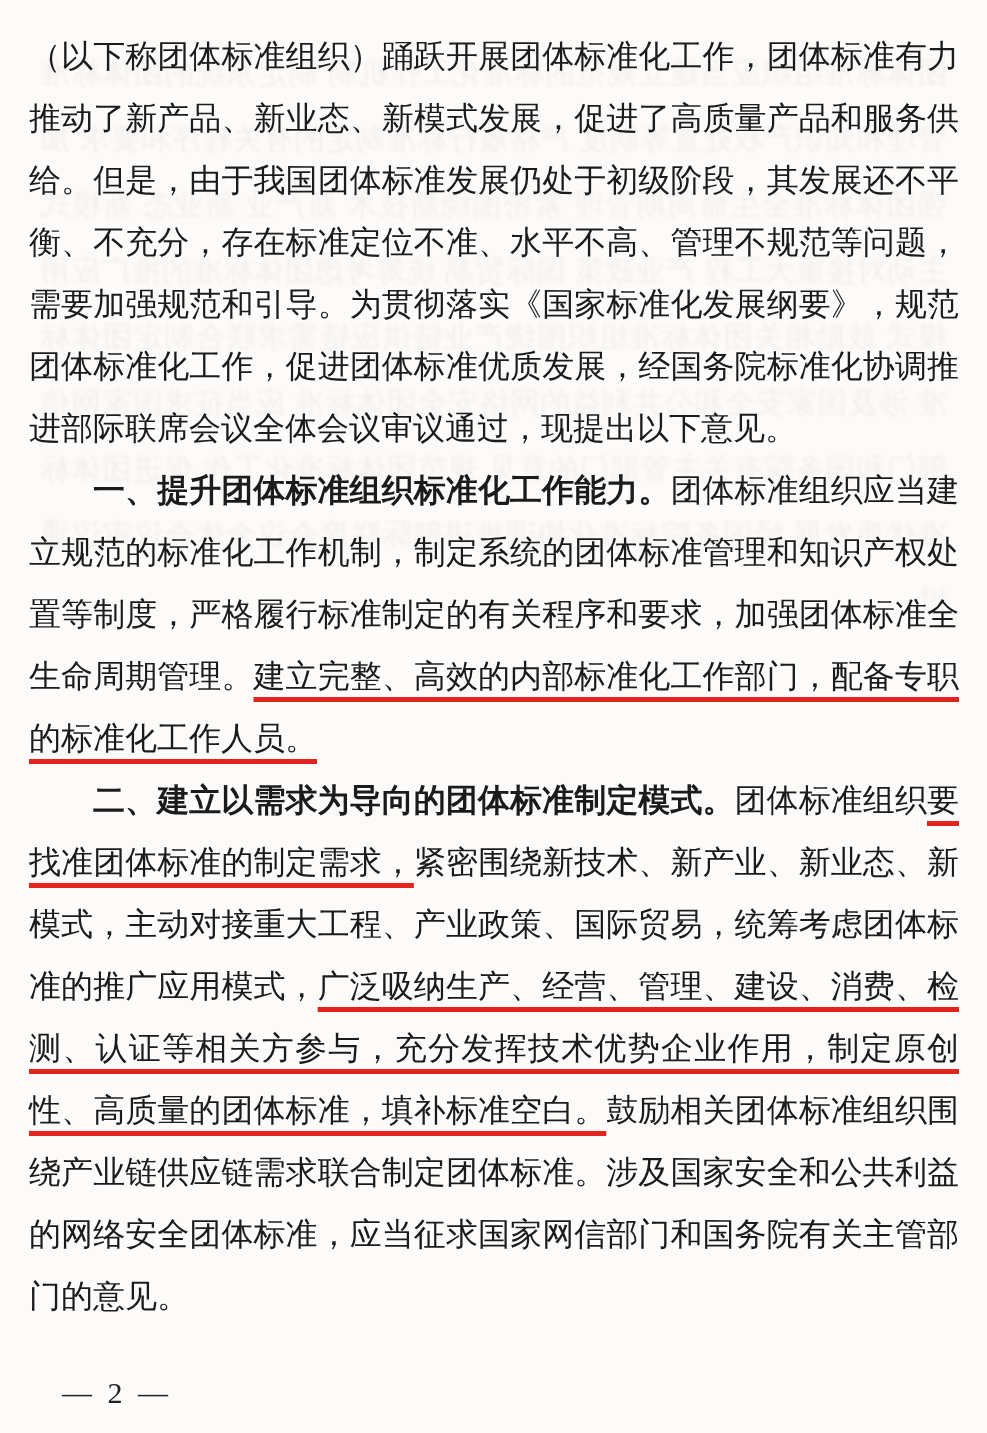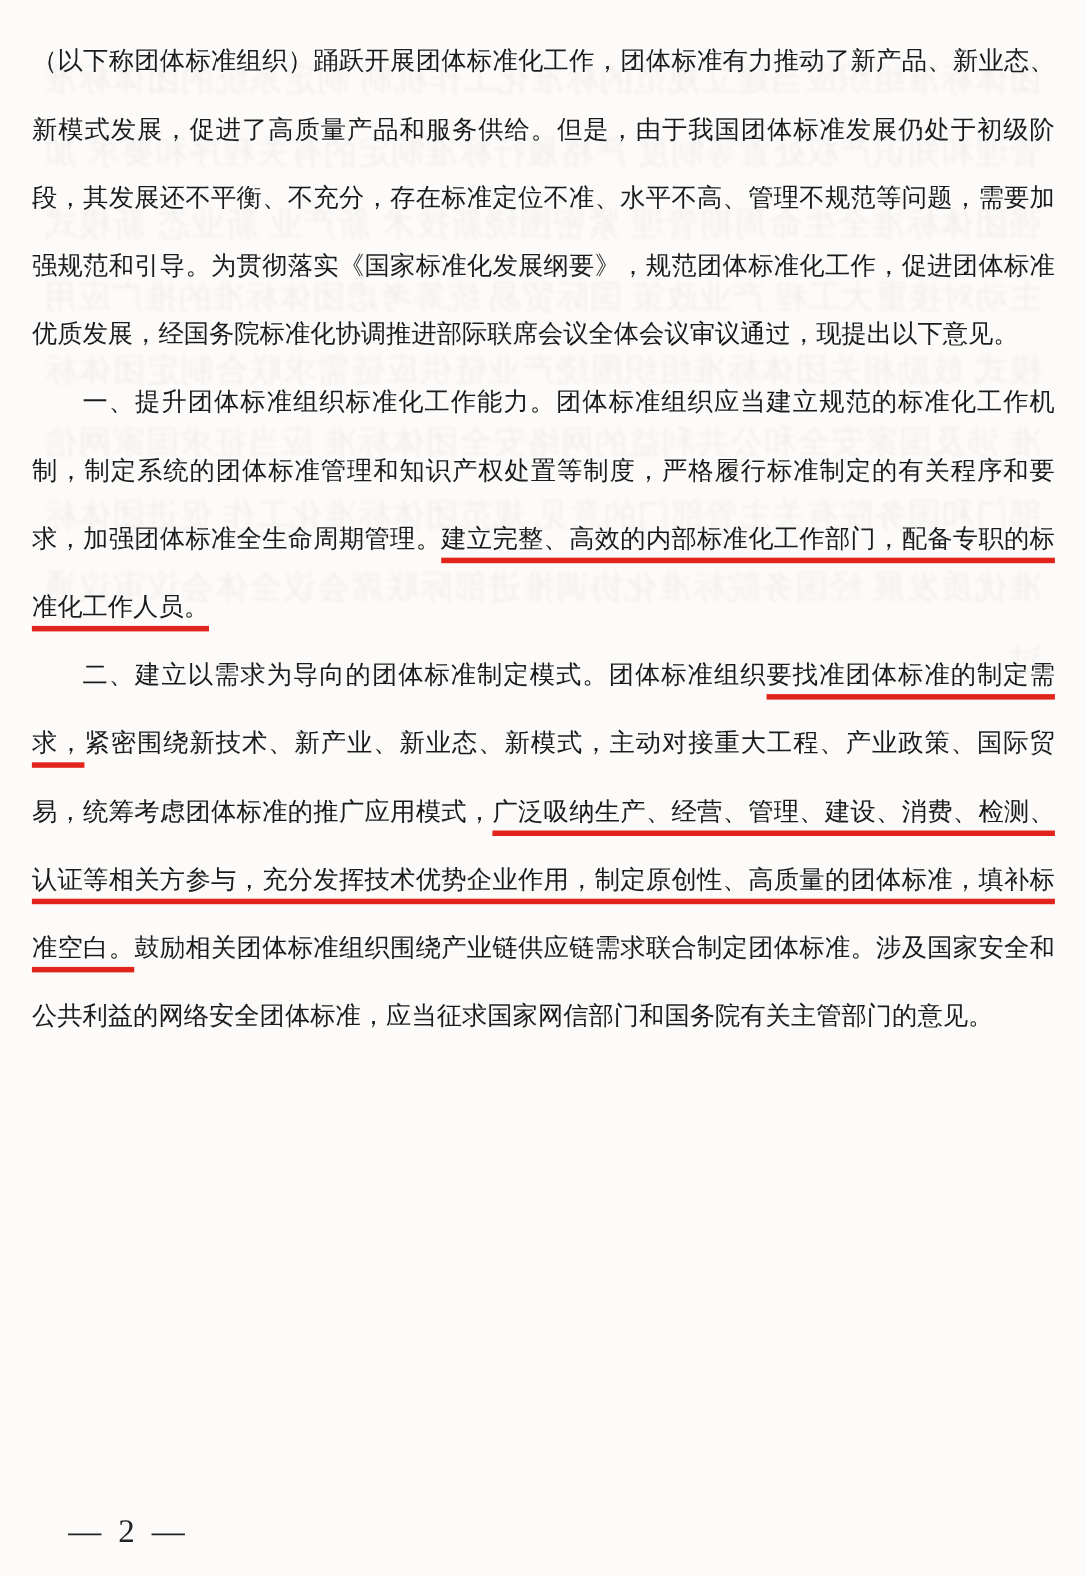"（以下称团体标准组织）踊跃开展团体标准化工作，团体标准有力推动了新产品、新业态、" .doc-body { font-size: 23px -> 32px }
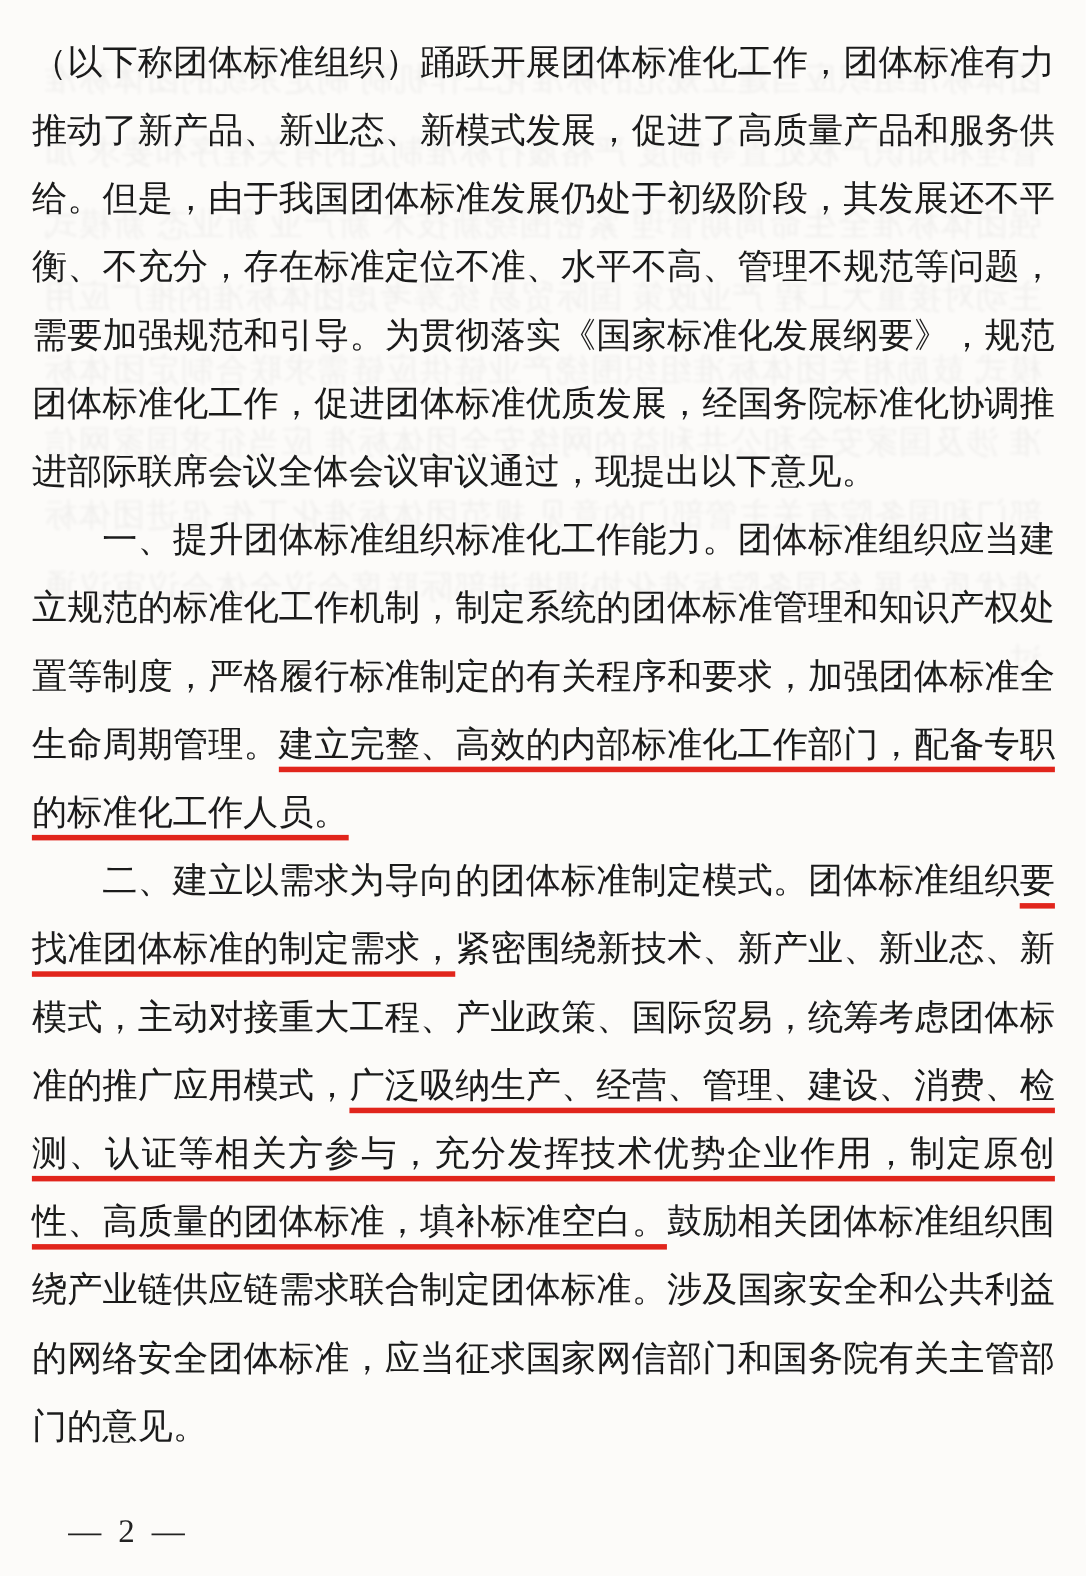"一、提升团体标准组织标准化工作能力。" .bold { font-weight: 400 -> 700 }
